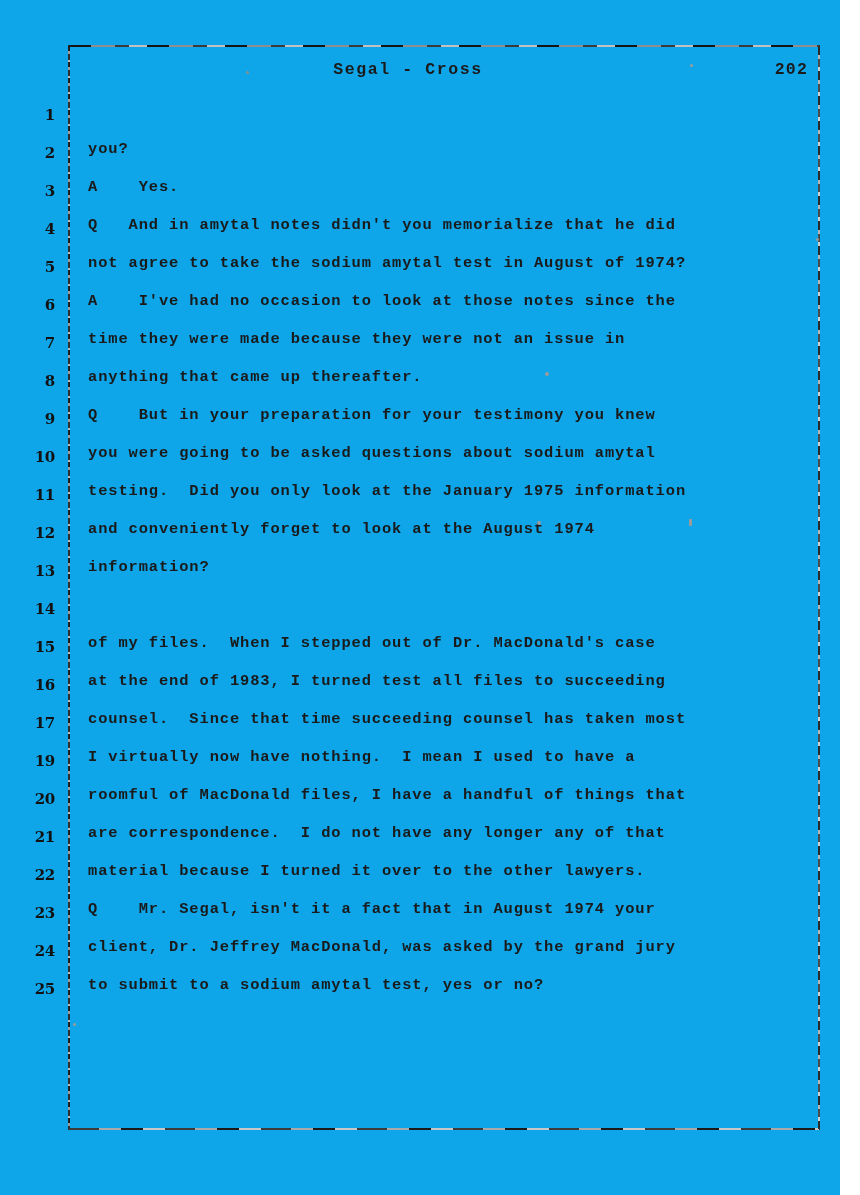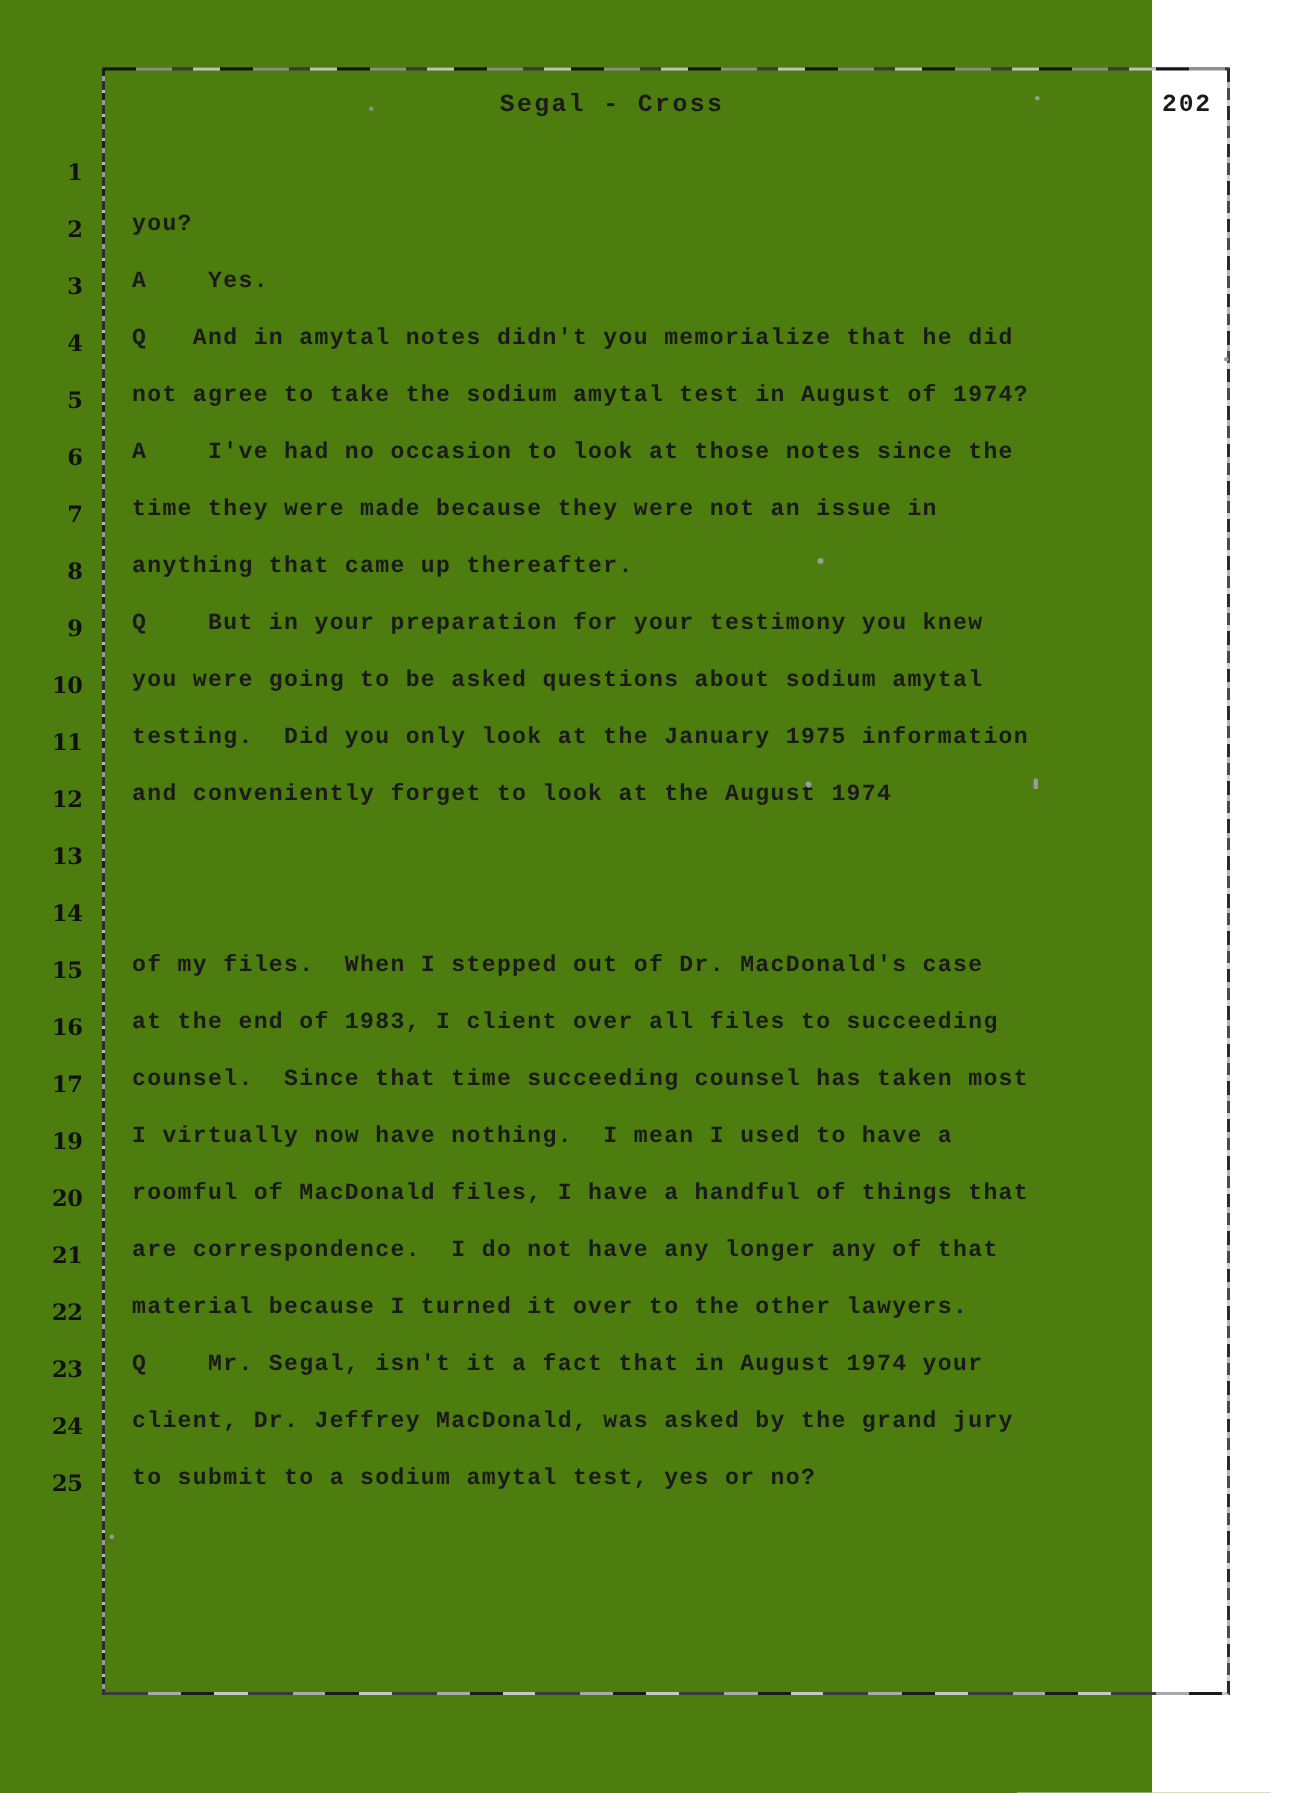"Segal - Cross" #page-sheet { background: #4d7c0f -> #0ea5e9; width: 768px -> 840px }
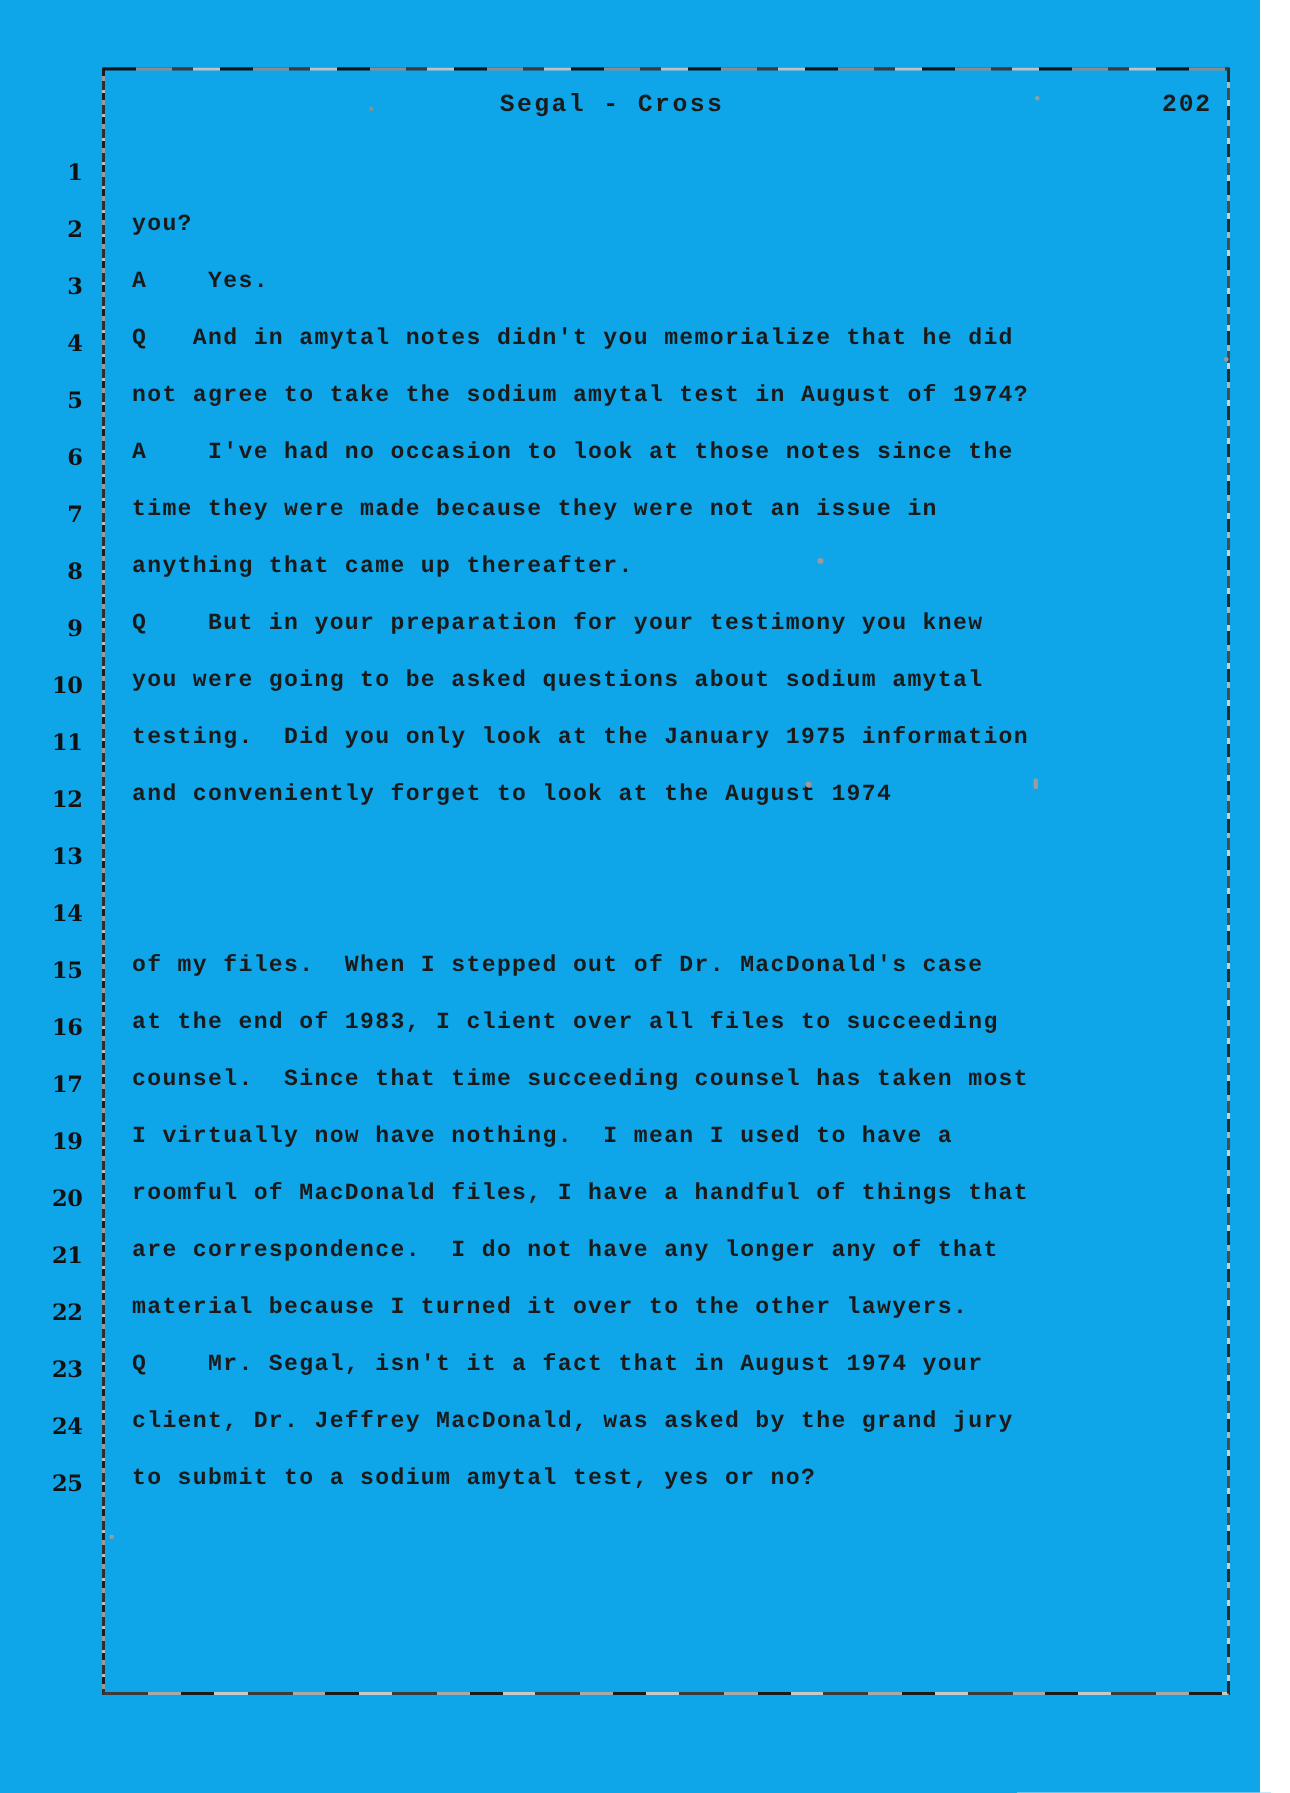"information?" div.line-text { html: none -> <div>information?</div> }
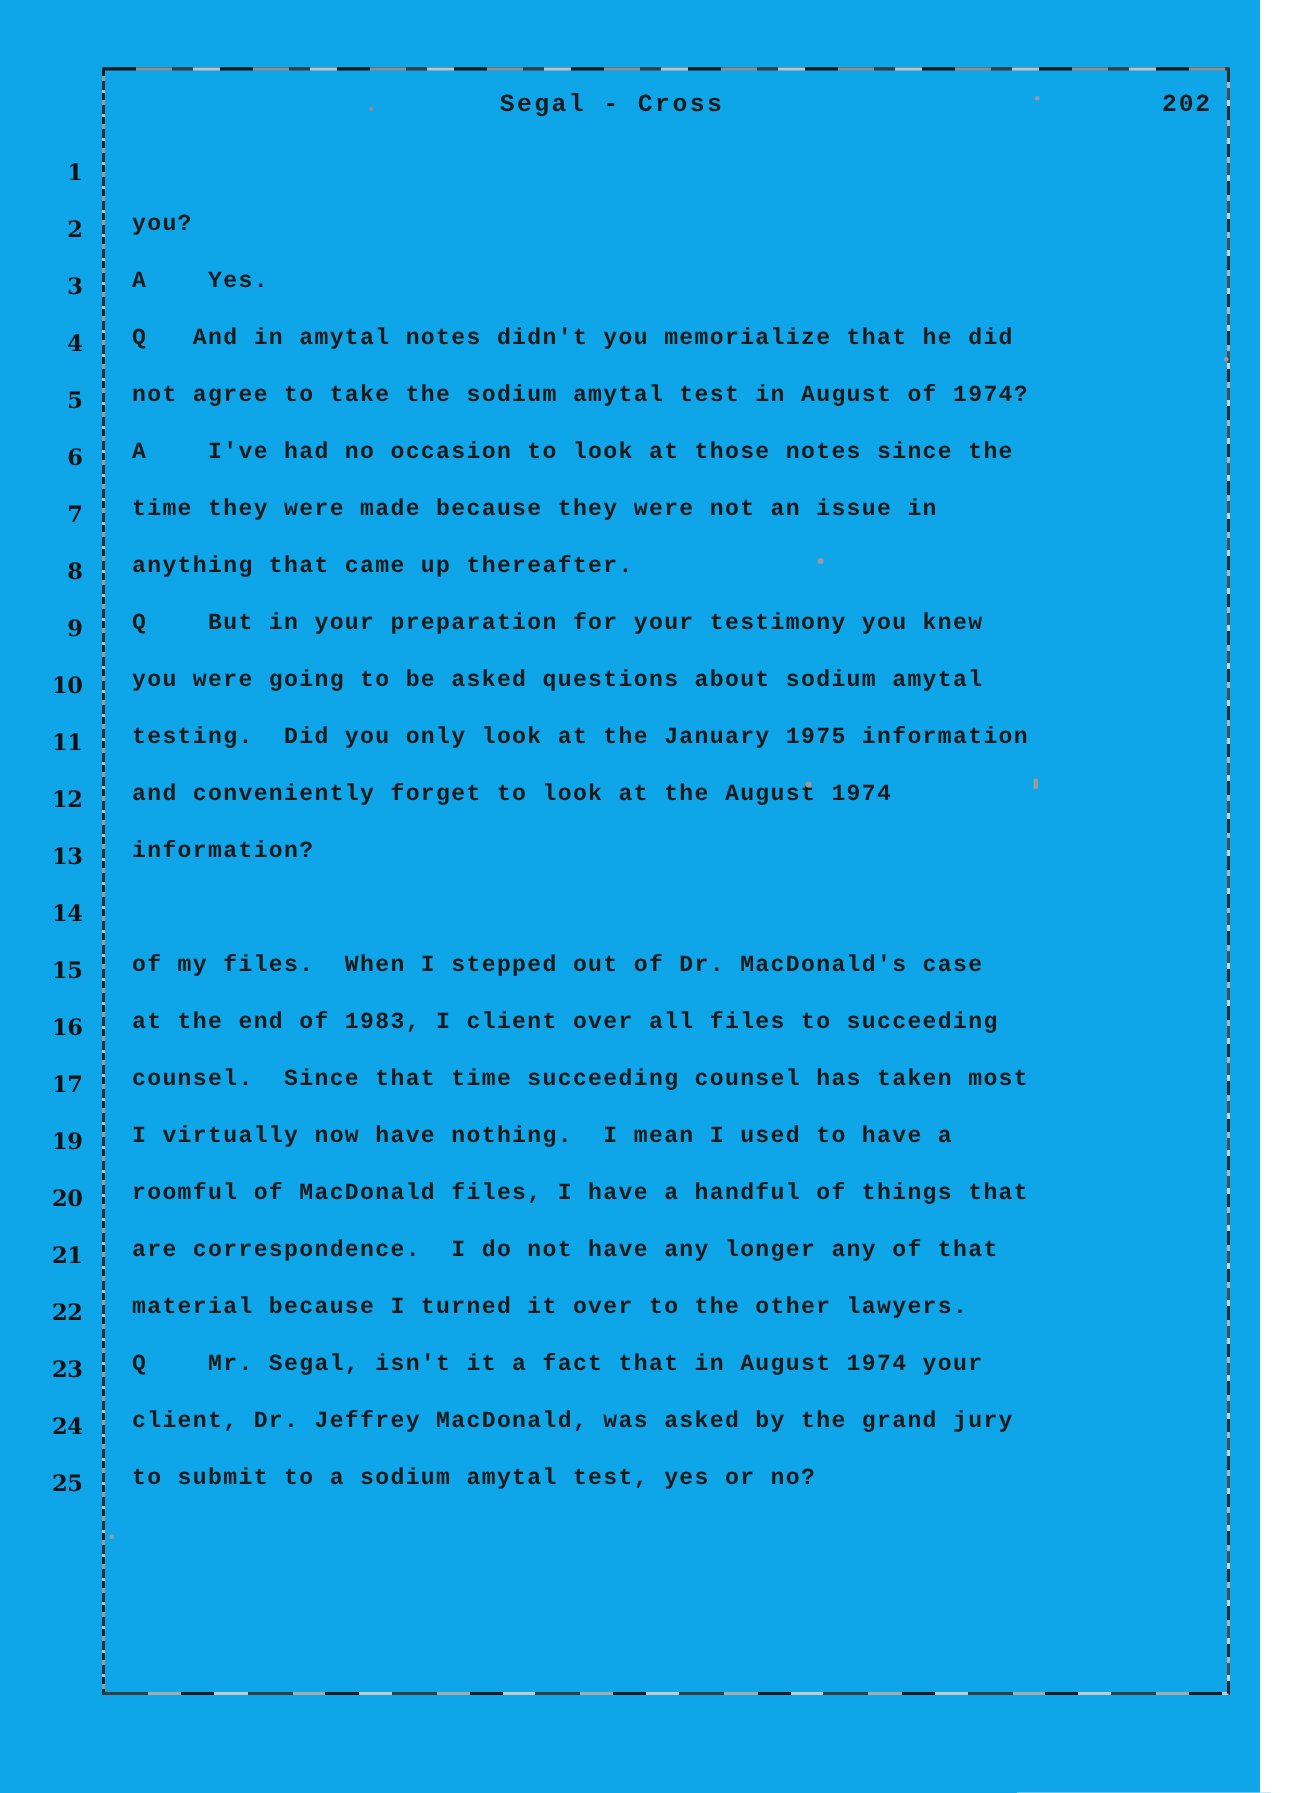"at the end of 1983," div.line-text { text: client over -> turned test }
